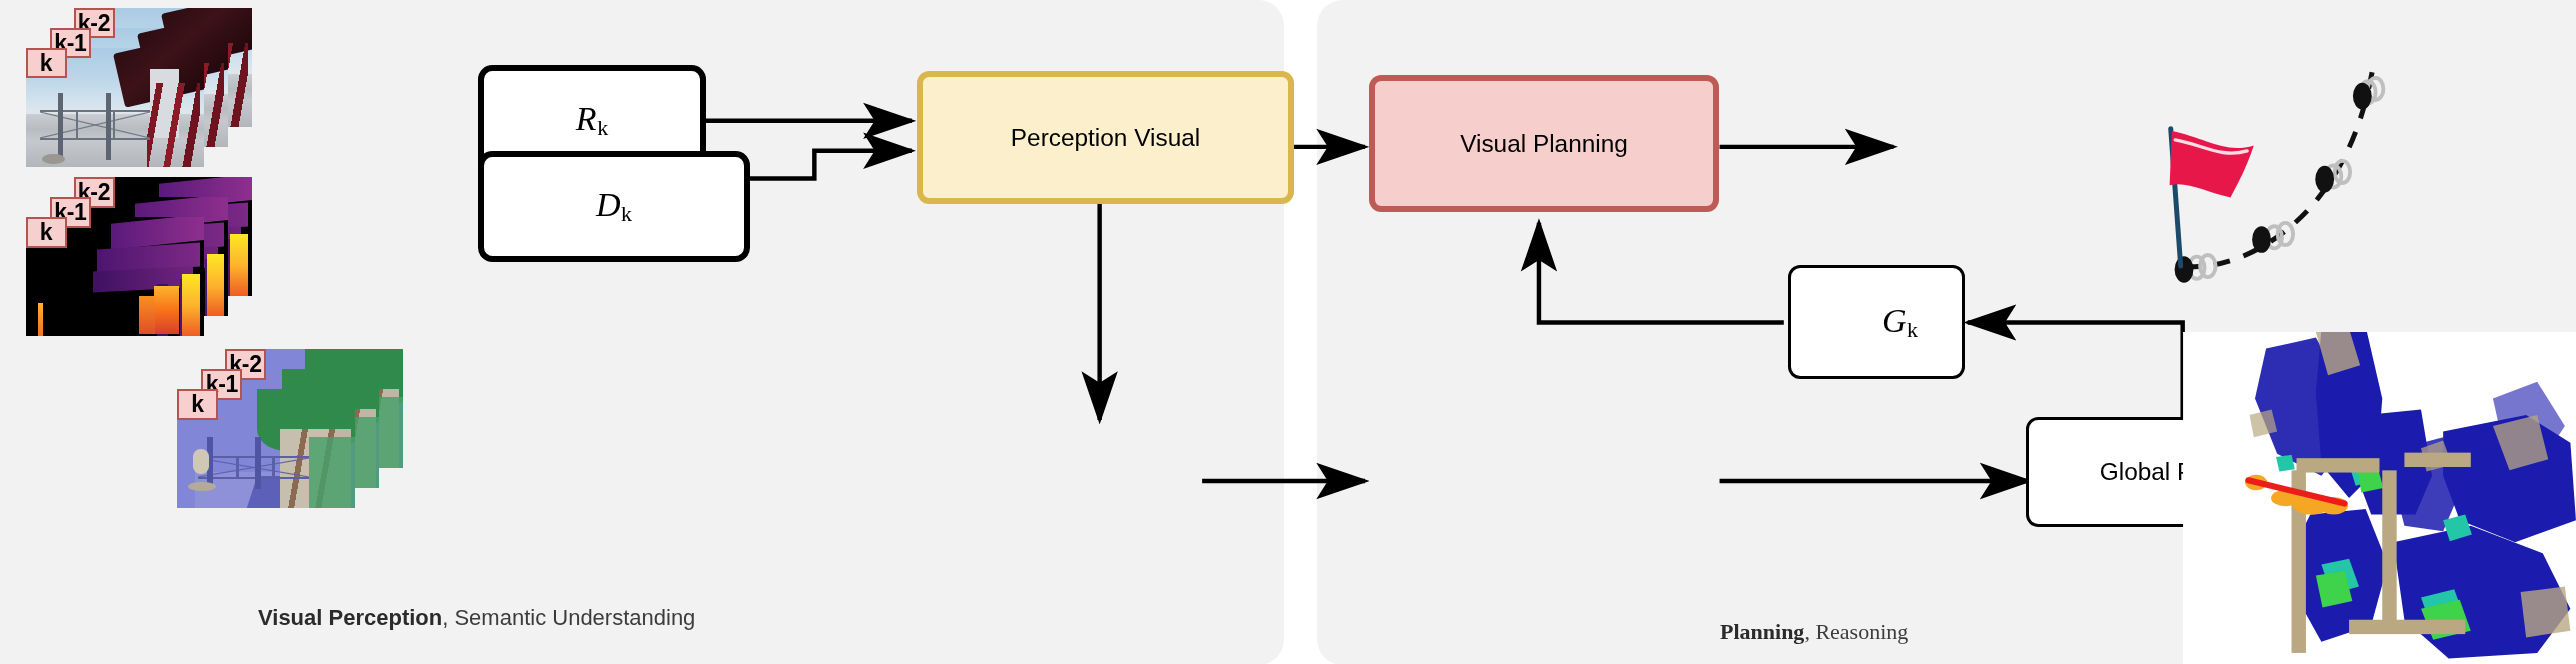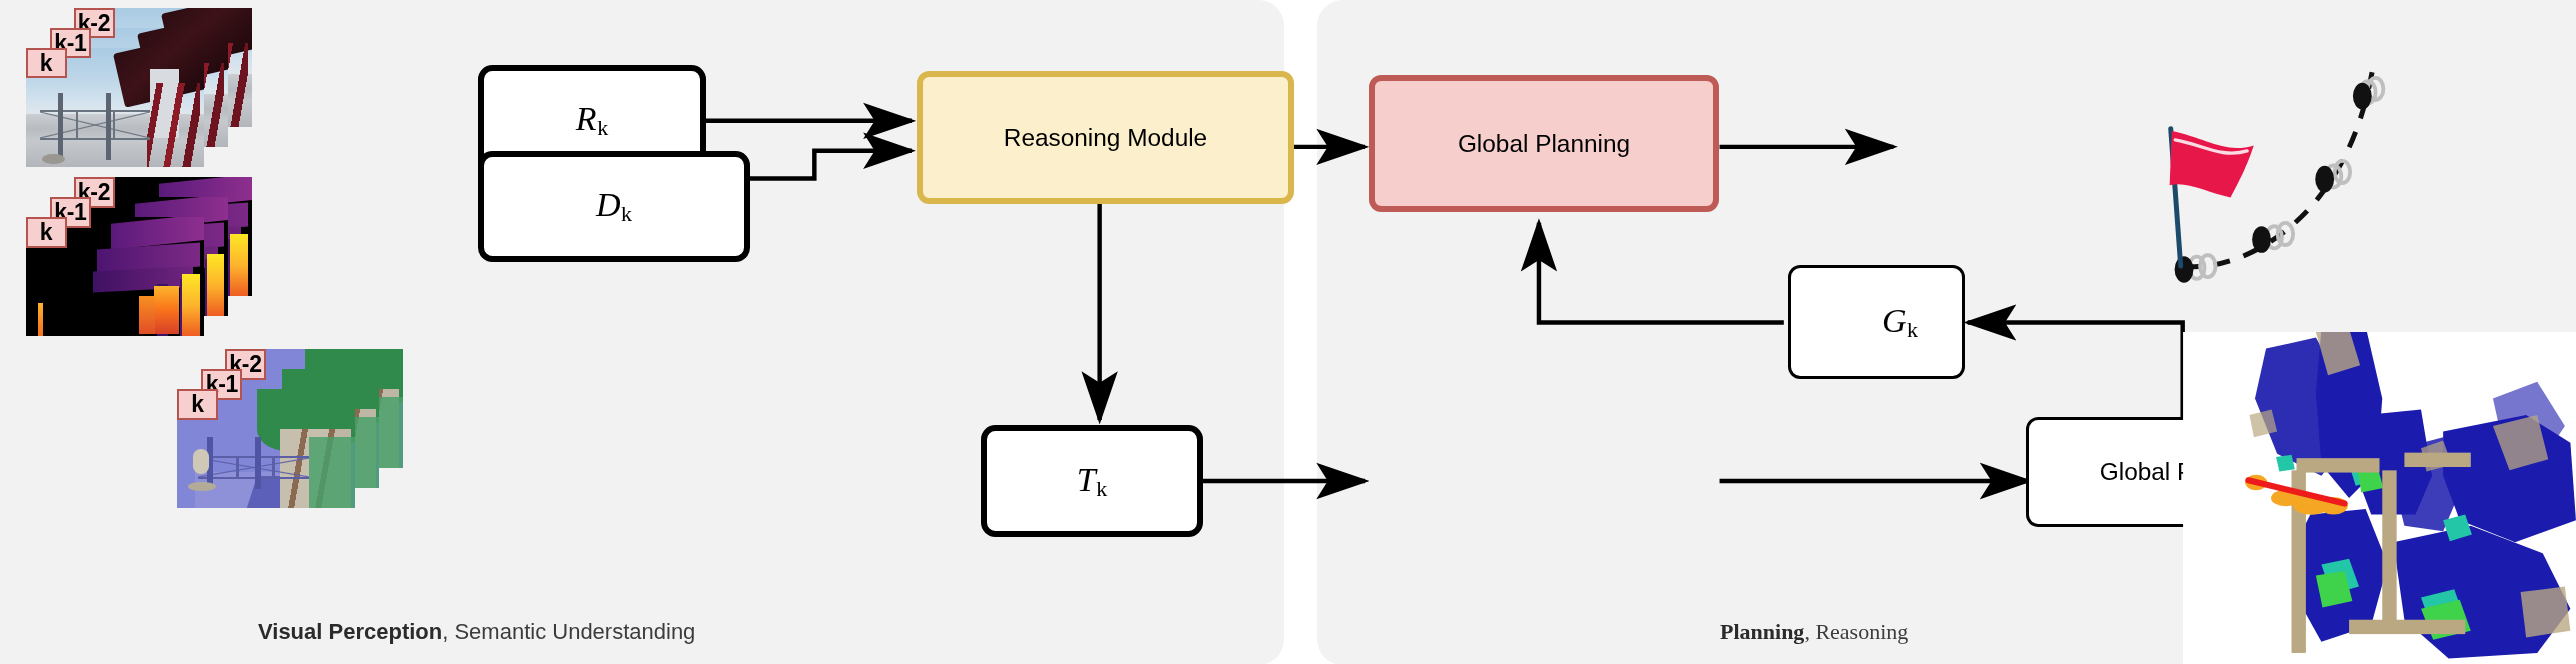"Reasoning Module" span.lbl-plain { text: Reasoning Module -> Perception Visual }
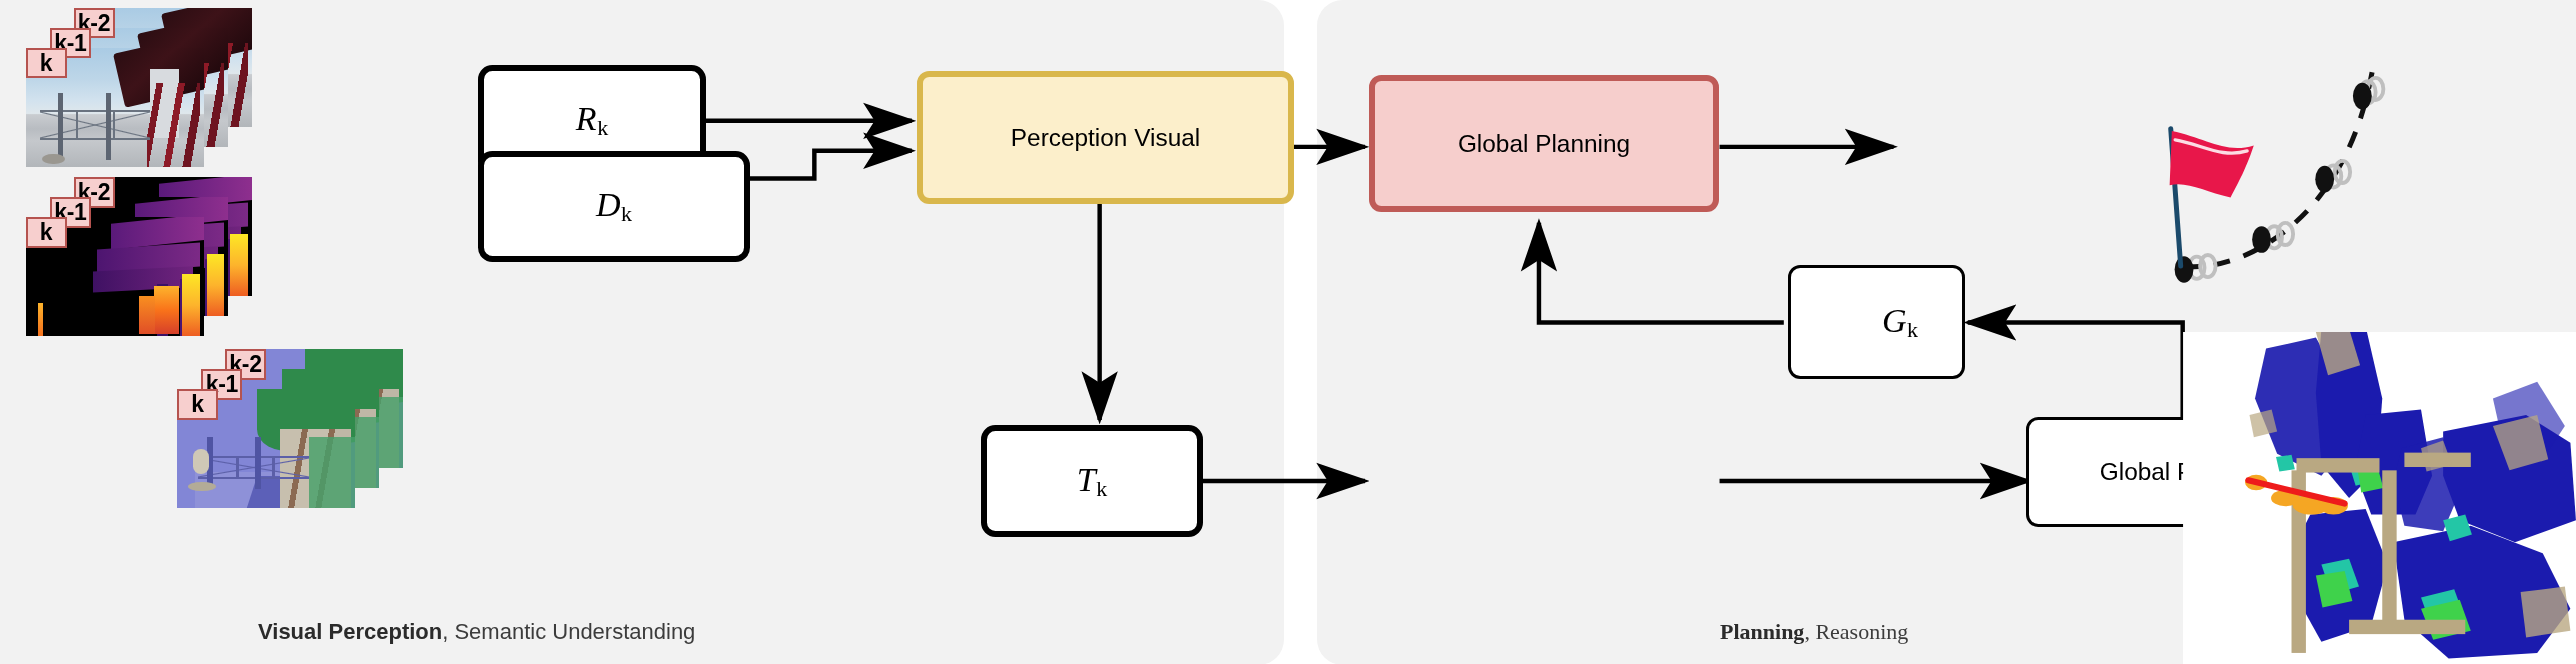"Global Planning" span.lbl-plain { text: Global -> Visual }
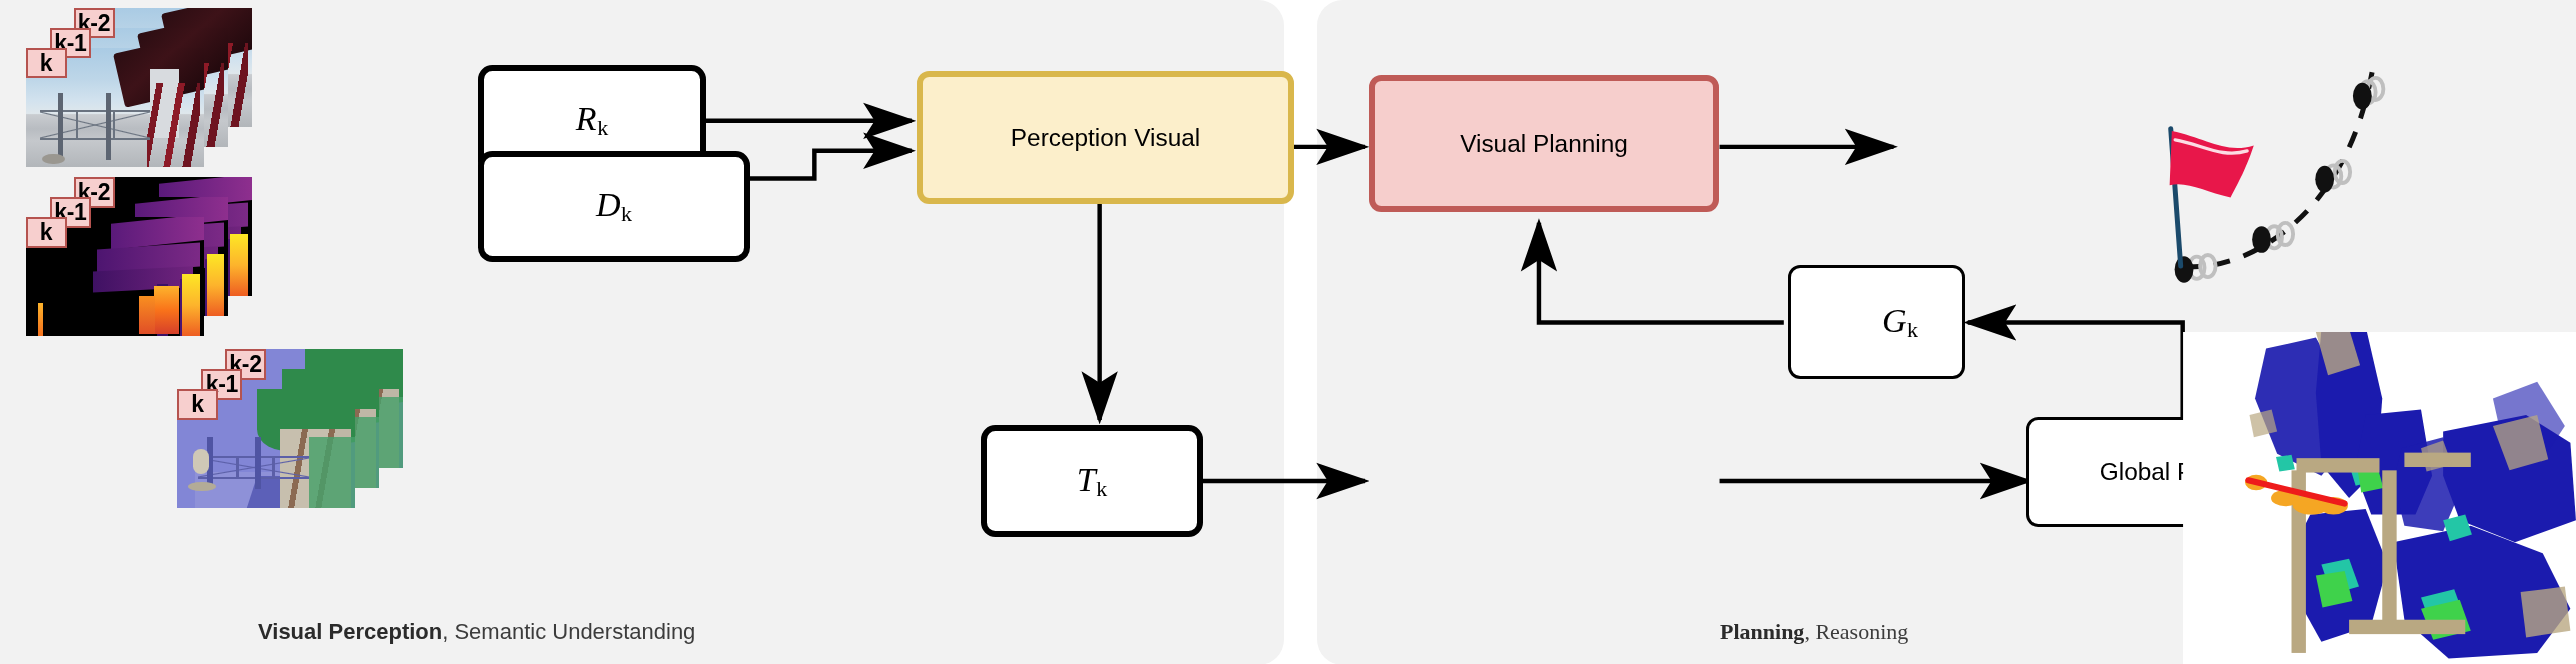"Tk" div.box { html: <div> <span><span>T</span><span>k</span></span> </div> -> none }
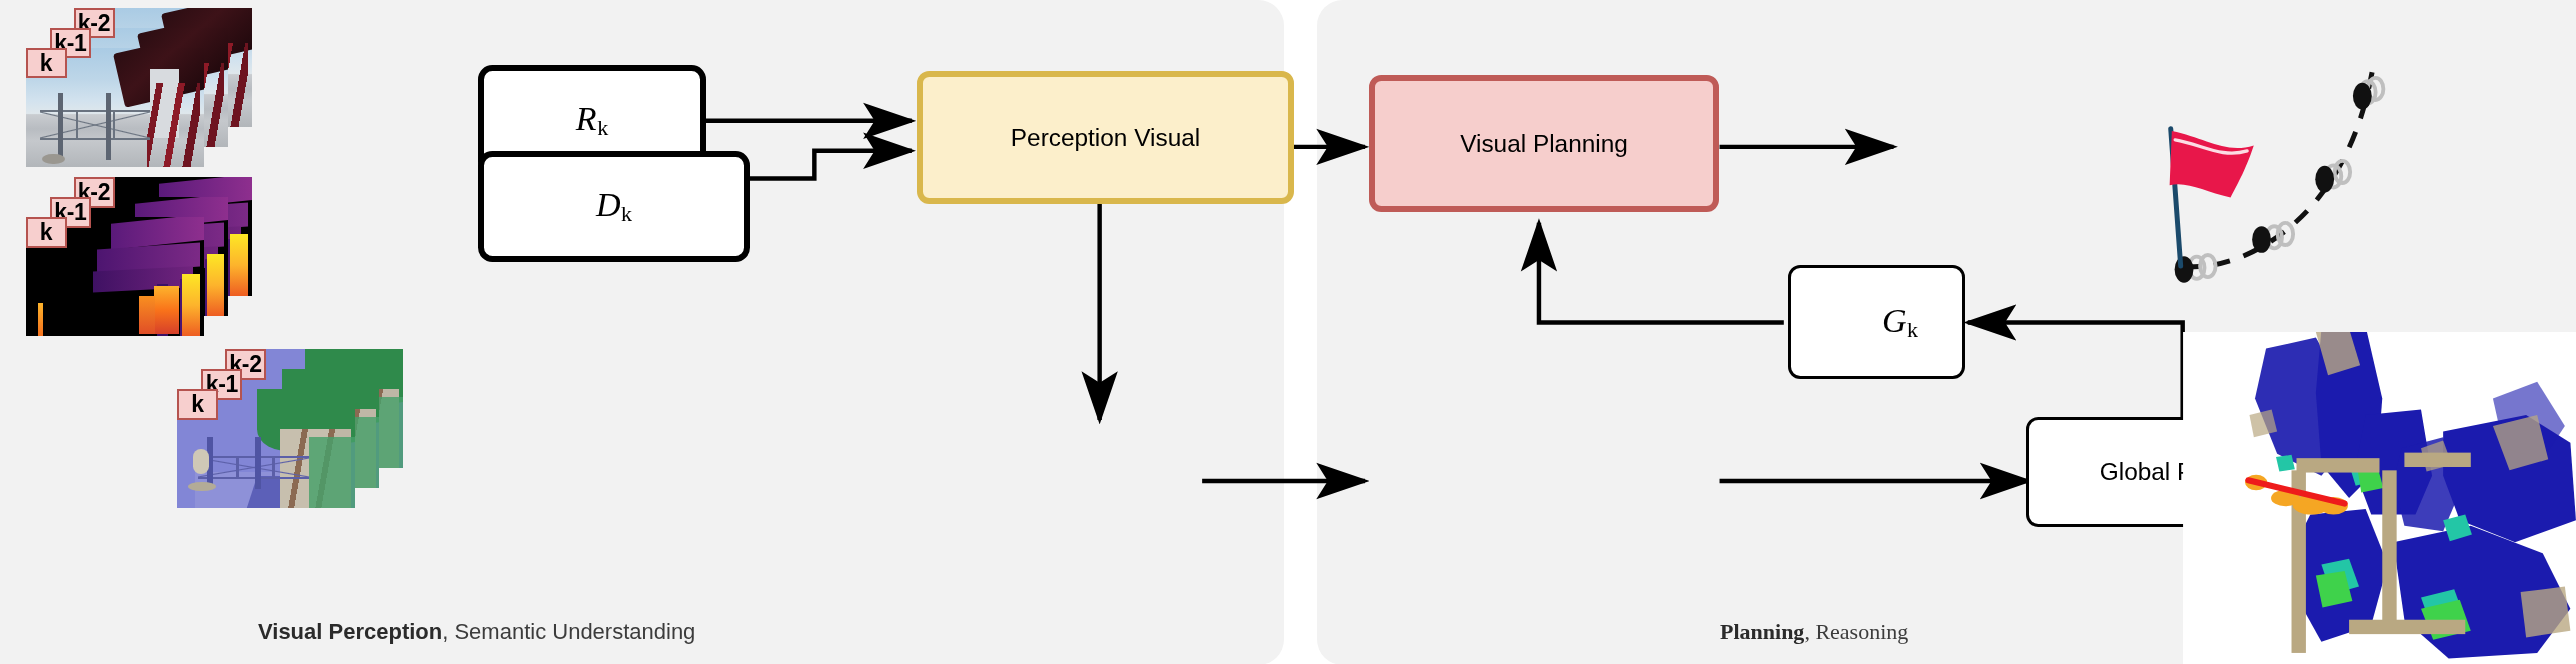"Visual Perception, Semantic" div.caption { top: 619px -> 605px }
